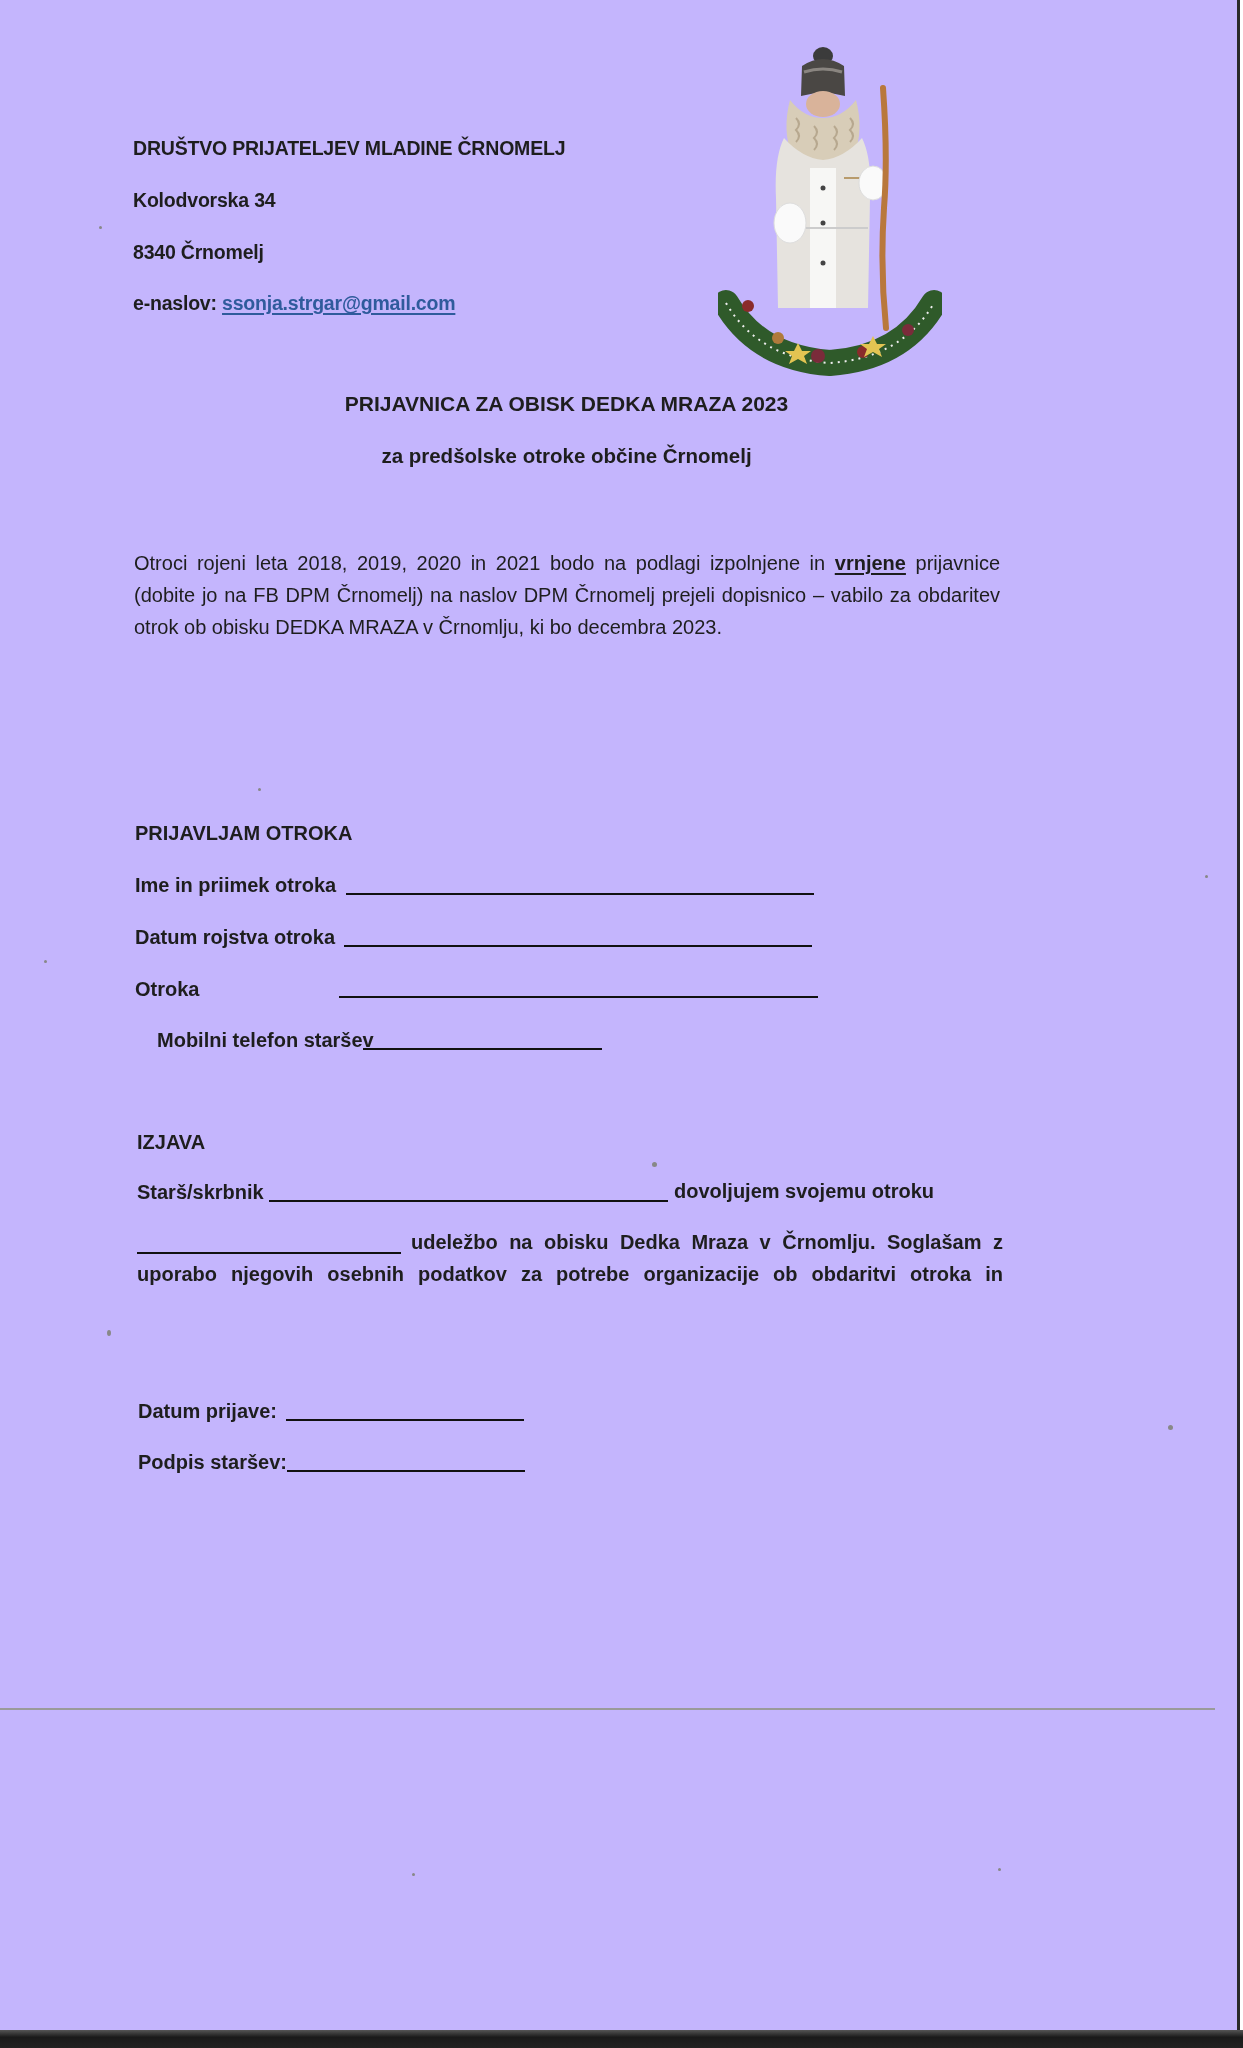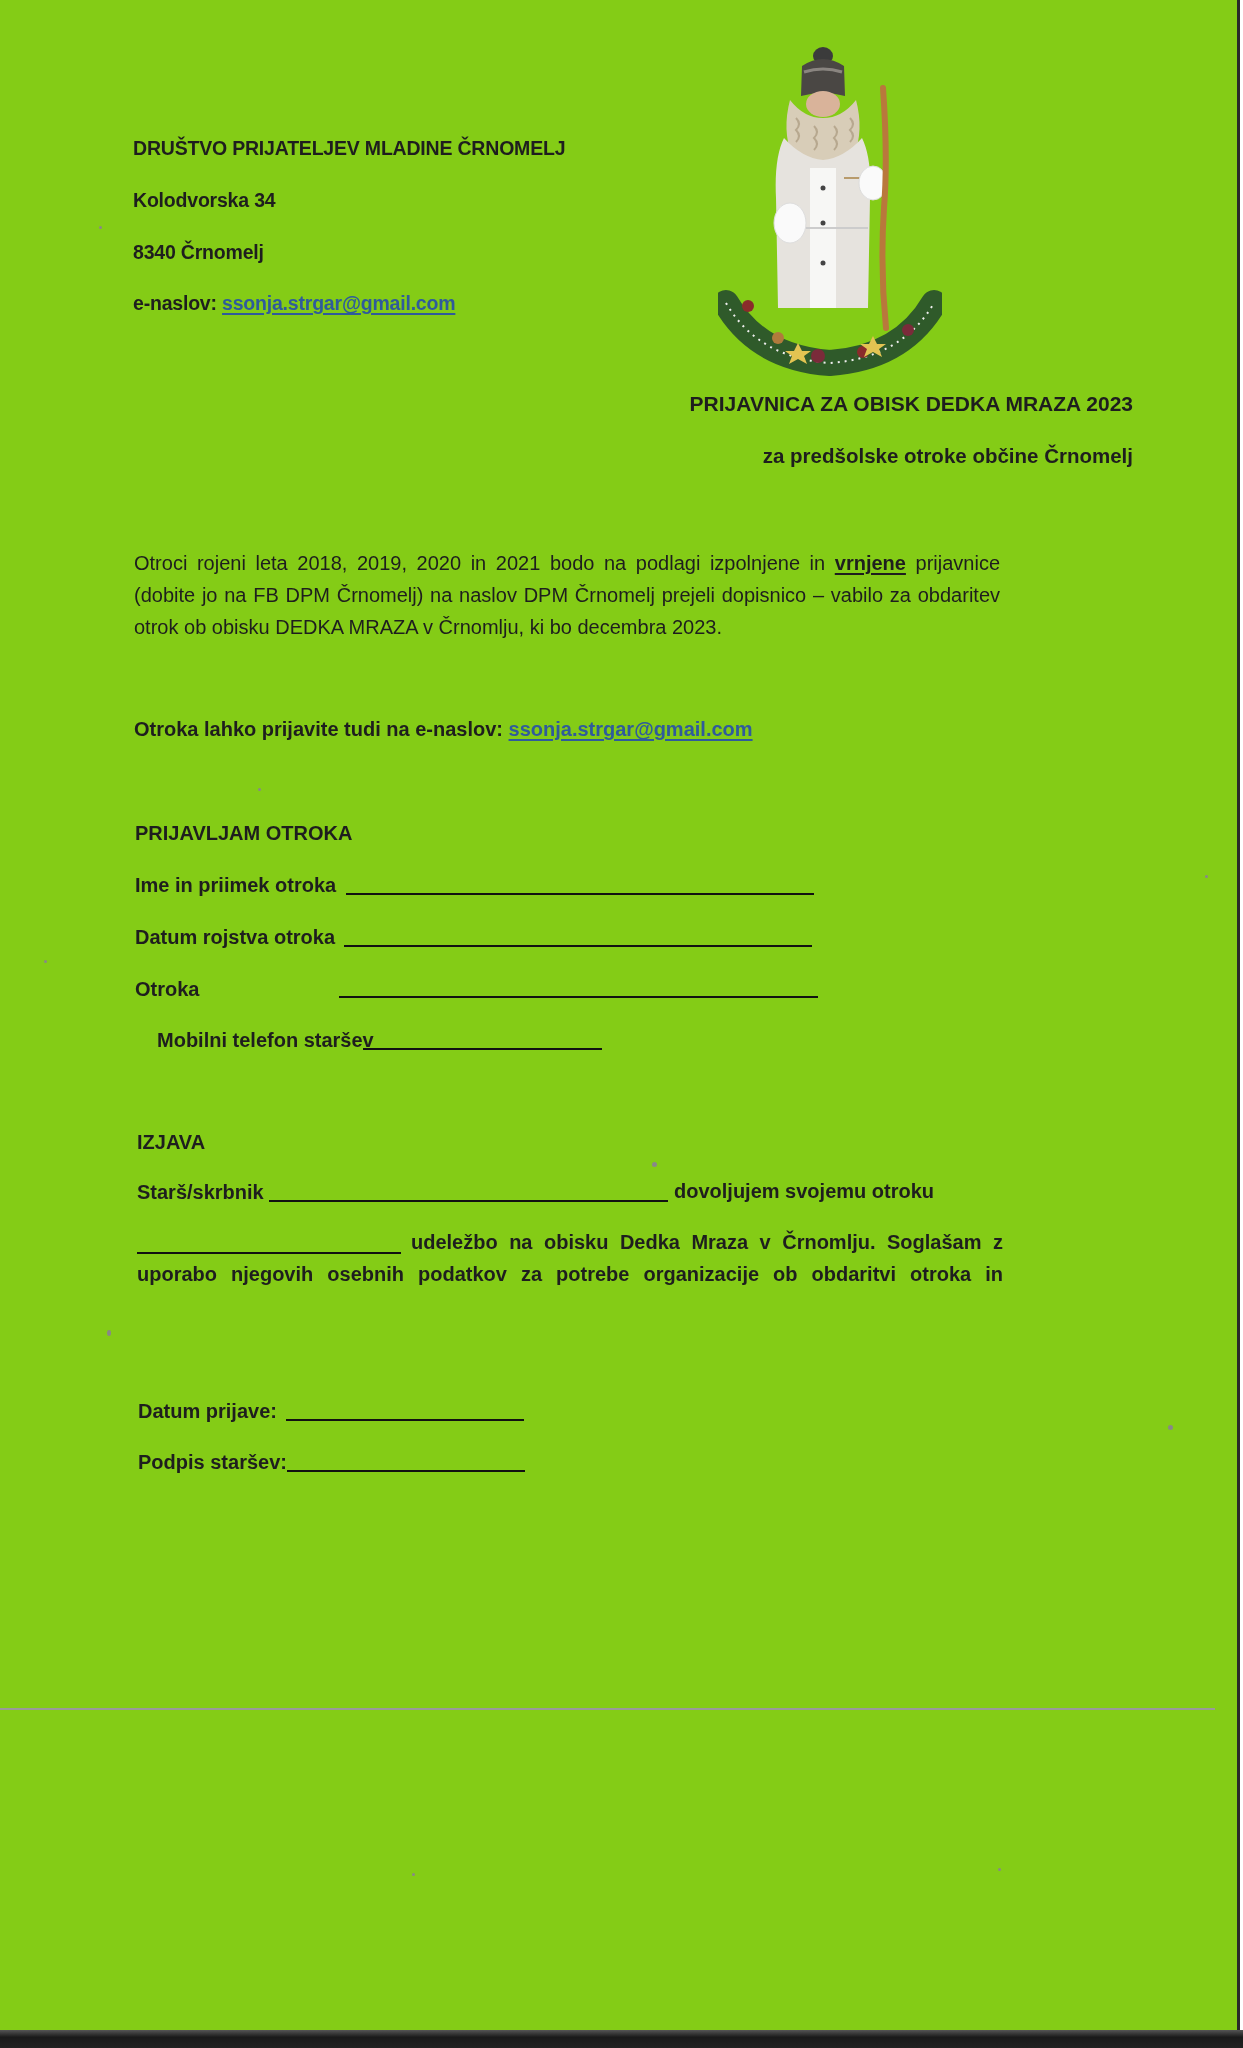"DRUŠTVO PRIJATELJEV MLADINE ČRNOMELJ" .page { background: #84cc16 -> #c4b5fd }
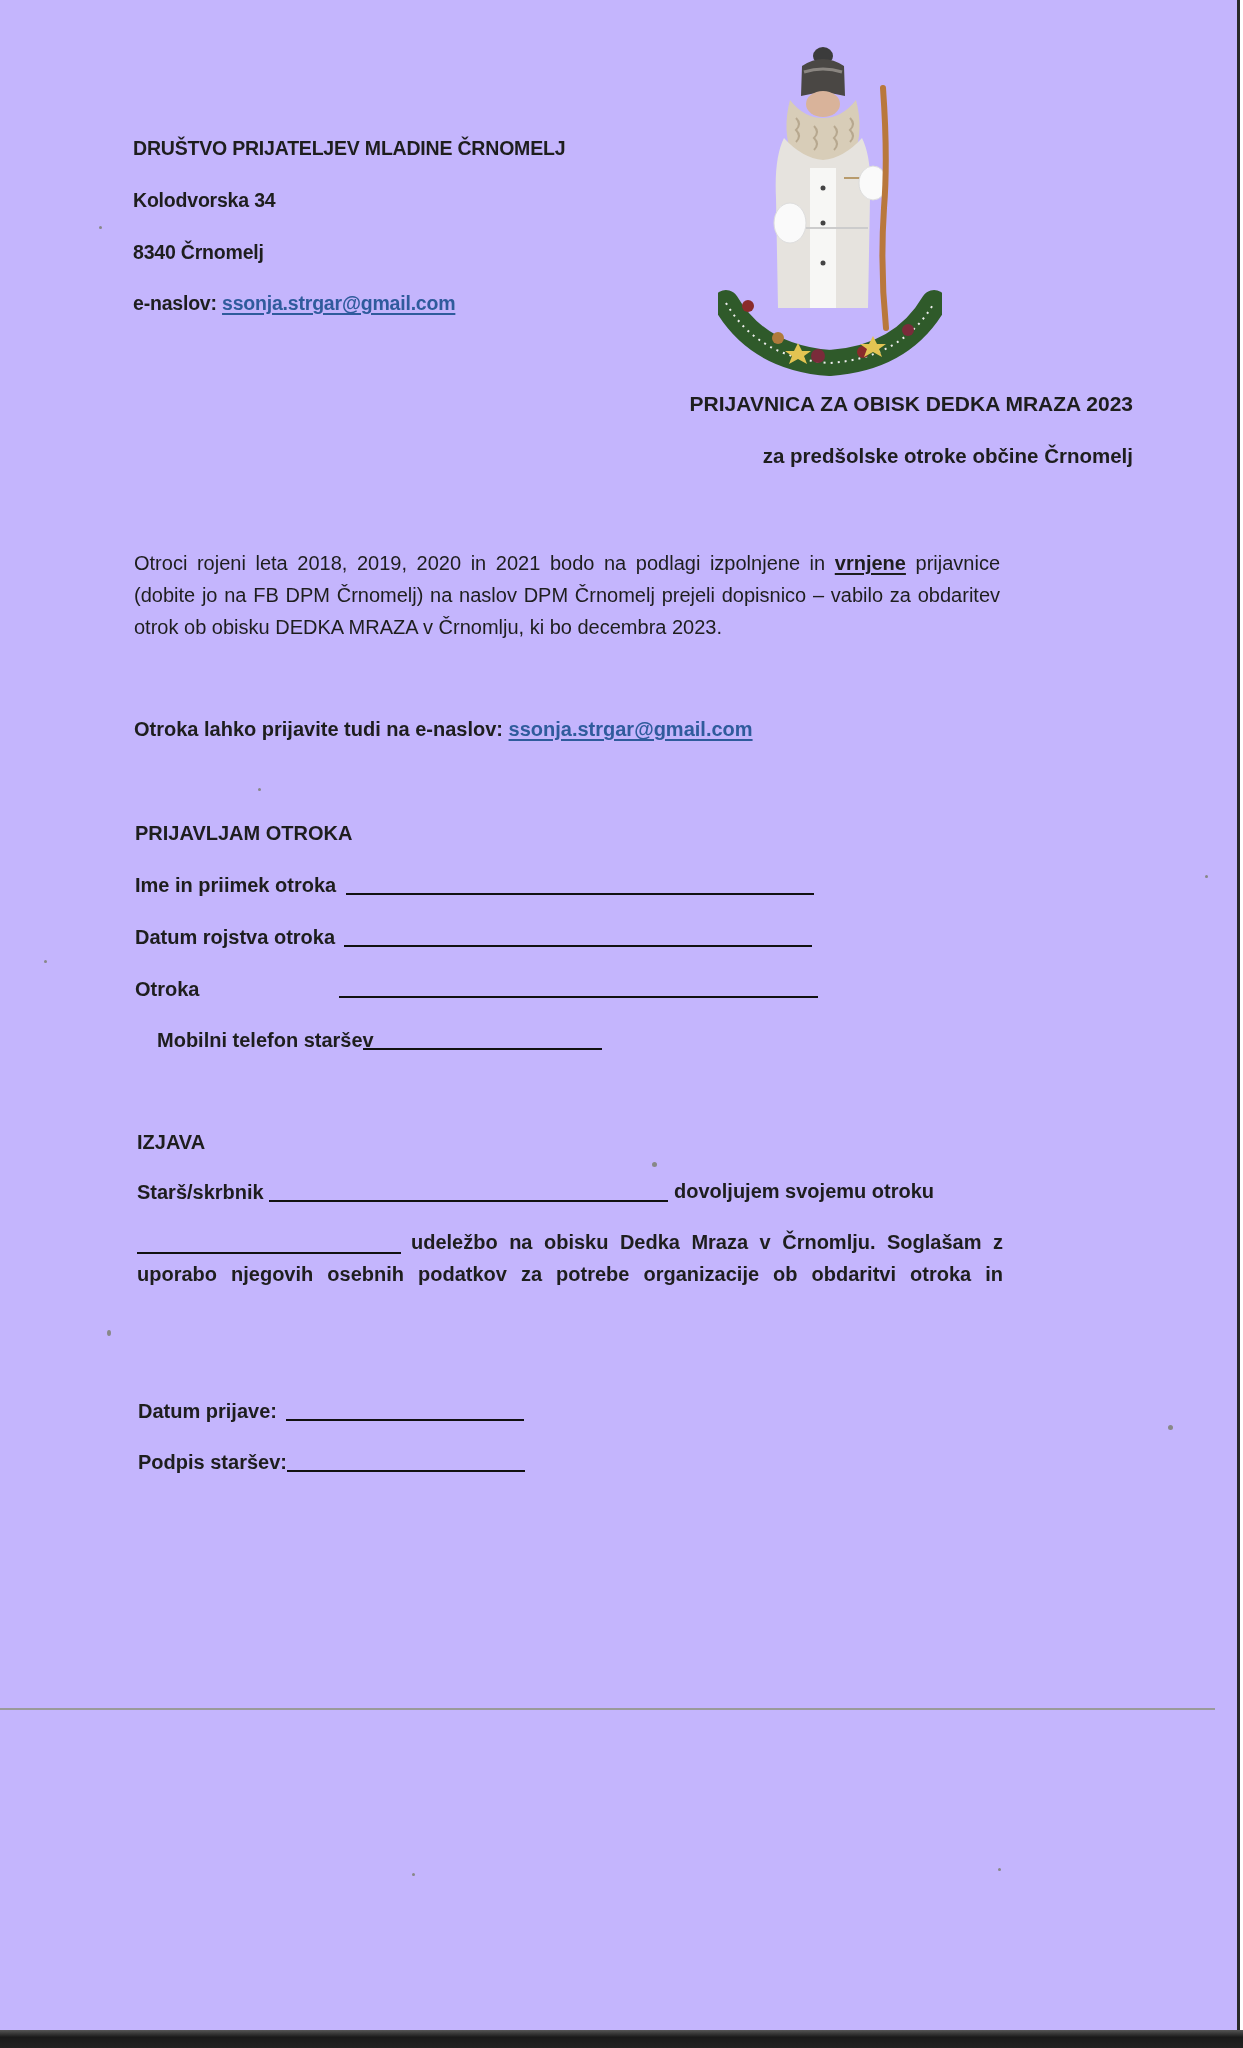"PRIJAVNICA ZA OBISK DEDKA MRAZA" .title { text-align: right -> center }
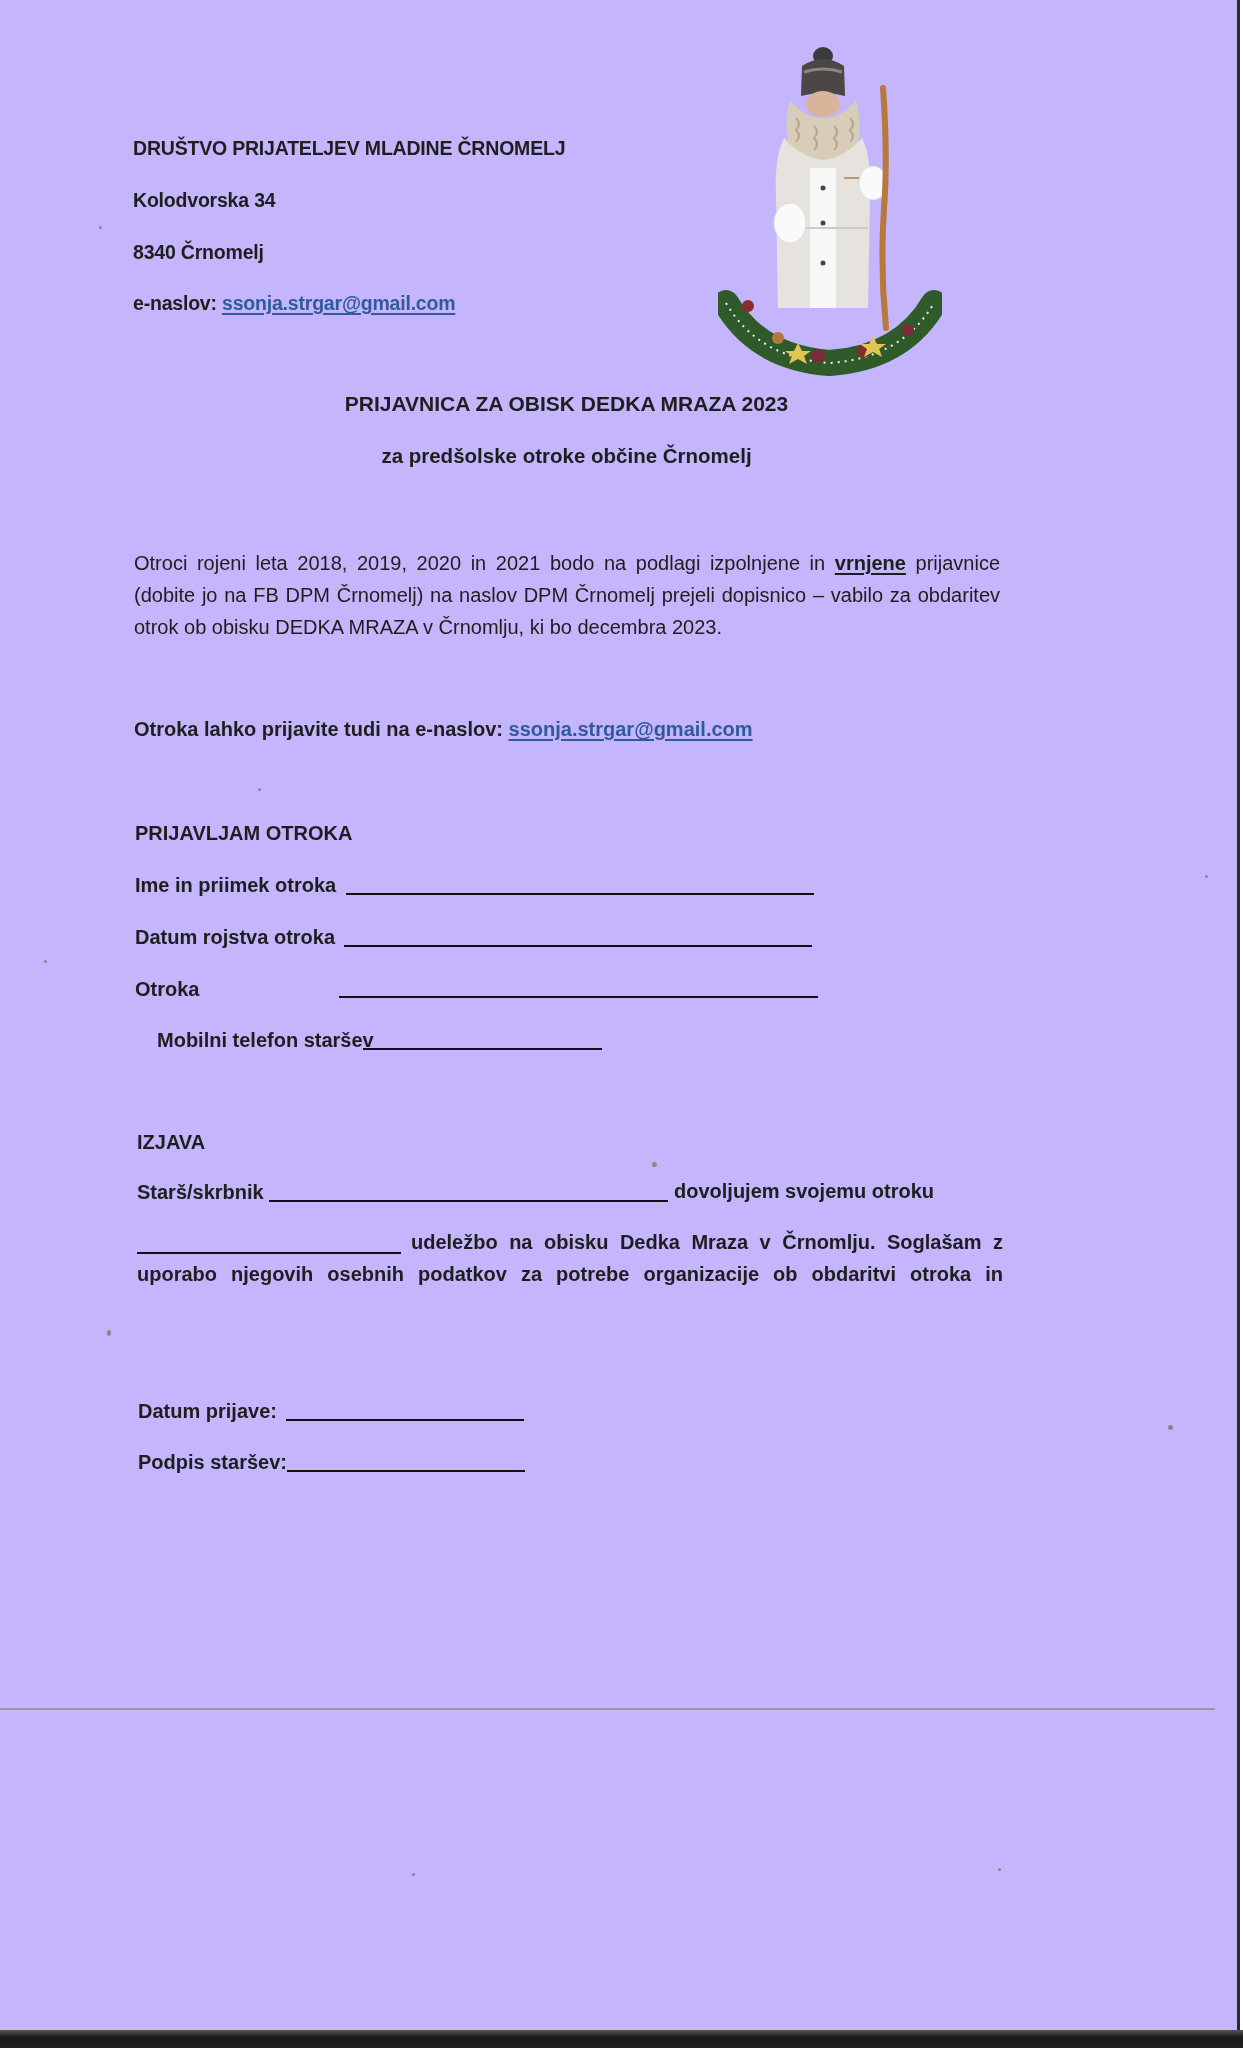"Otroka lahko prijavite tudi na" div.abs { html: <div> <span>Otroka lahko prijavite tudi na e-naslov:</span> <a>ssonja.strgar@gmail.com</a> </div> -> none }
